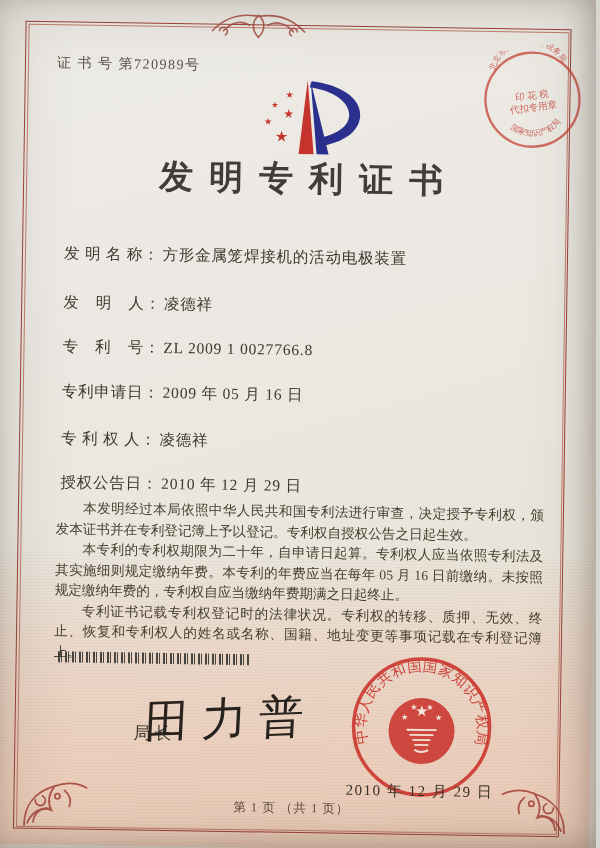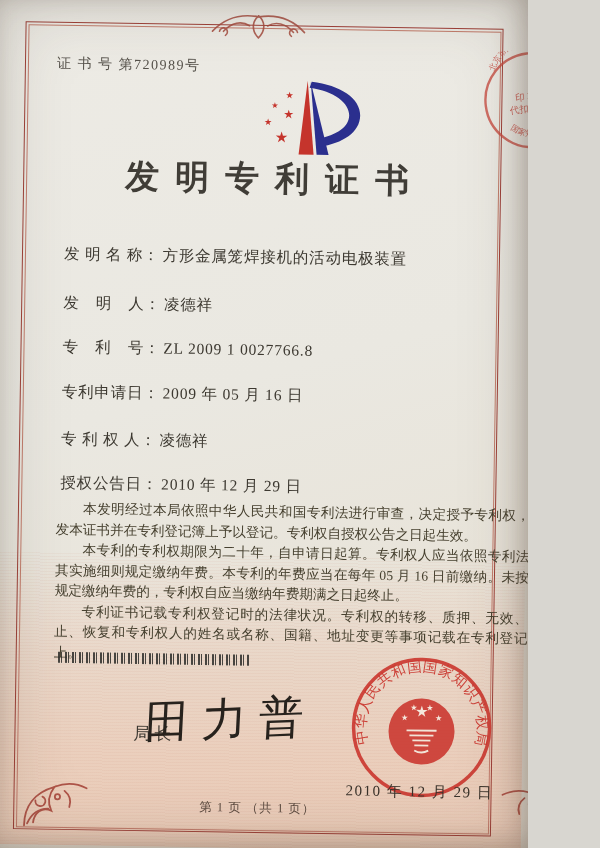"证 书 号 第720989号" .photo { width: 528px -> 596px }
